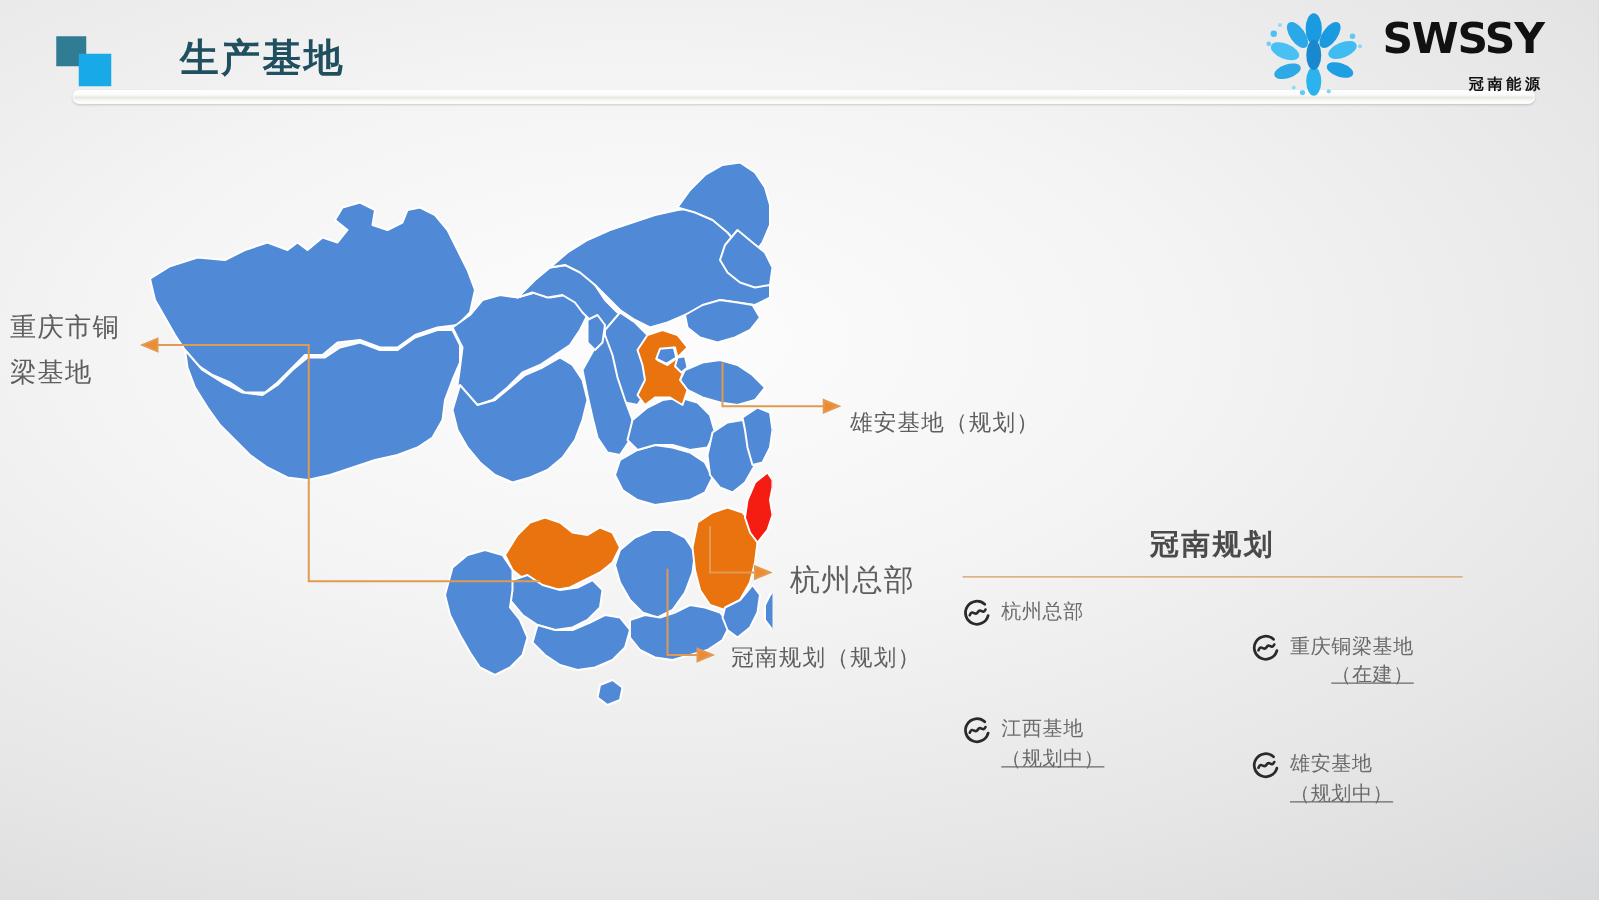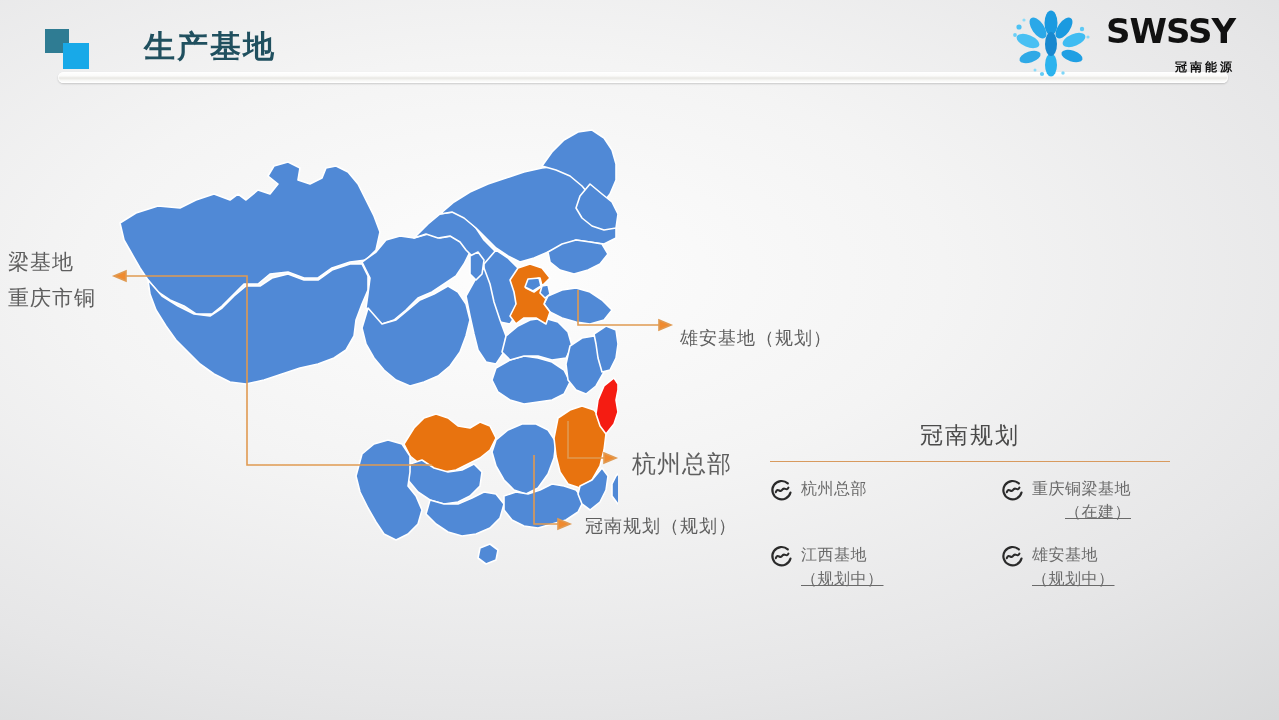"梁基地" div { order: before "重庆市铜" -> after "重庆市铜" }
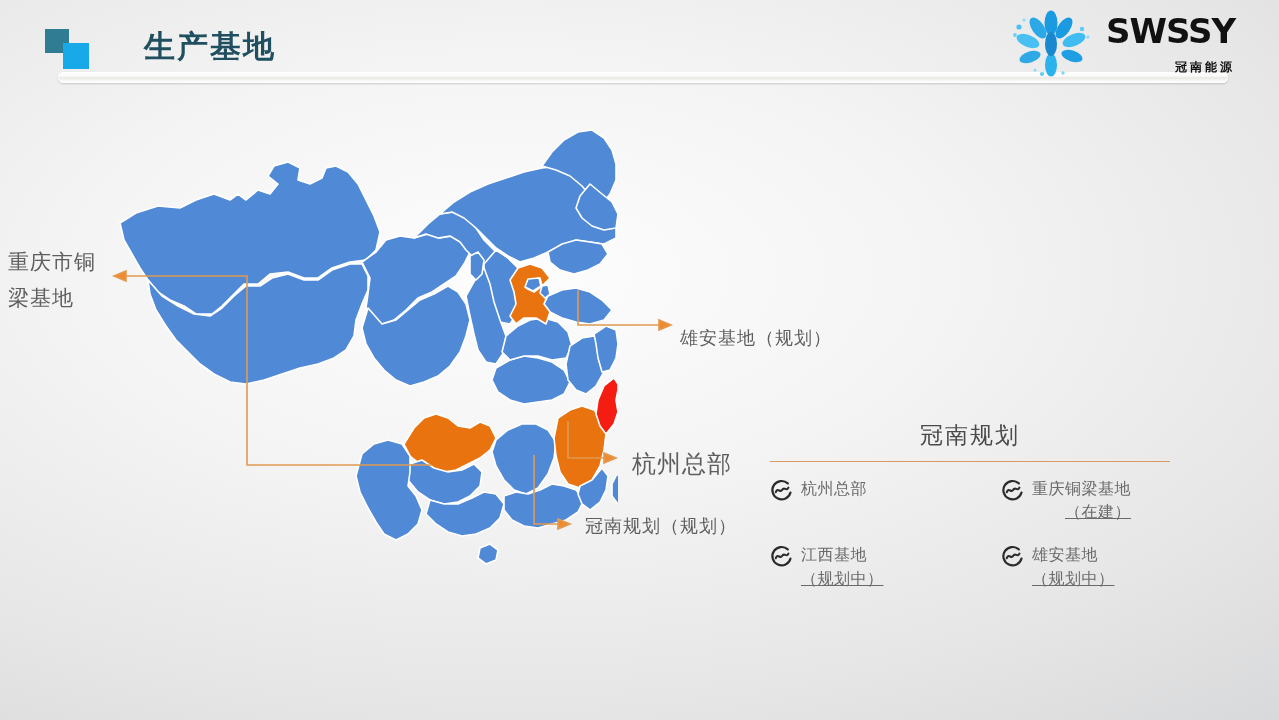"冠南规划" #plan-title { font-weight: normal -> bold }
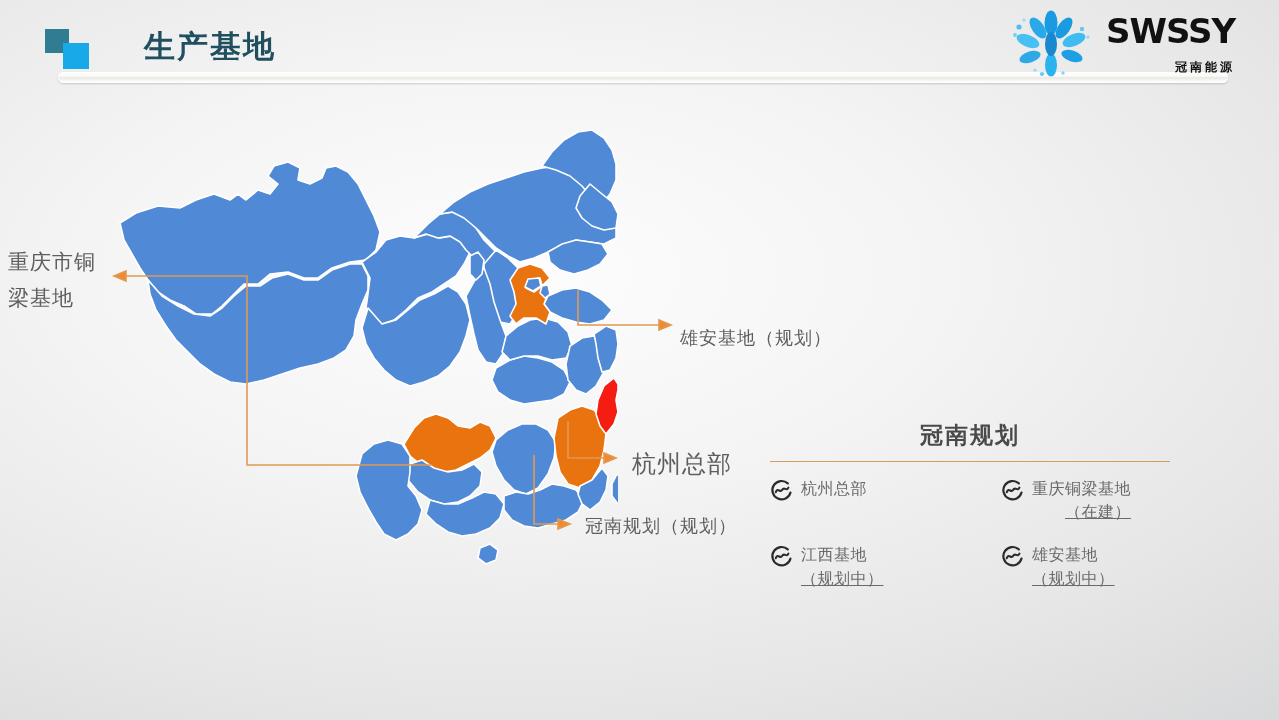"重庆铜梁基地" .plan-item.col2 { margin-top: none -> 28px }
